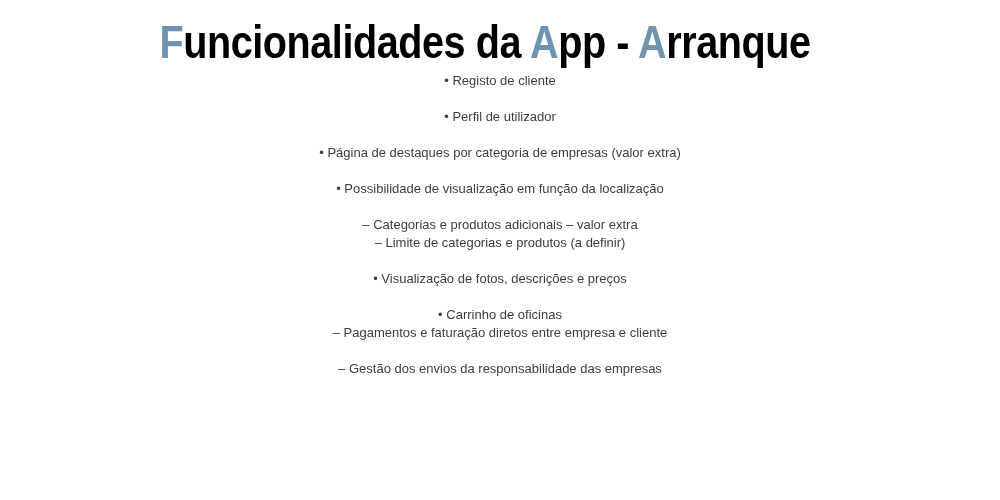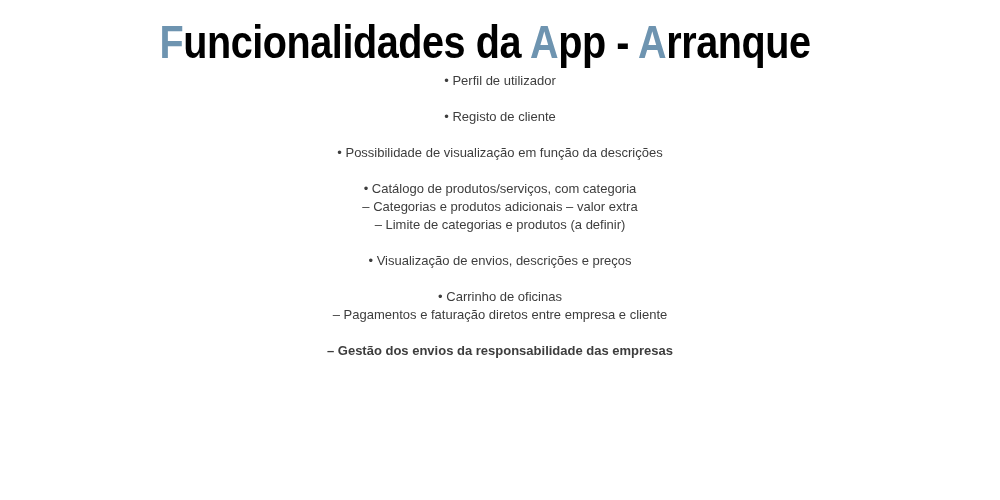"• Perfil de utilizador" p { order: before "• Registo de cliente" -> after "• Registo de cliente" }
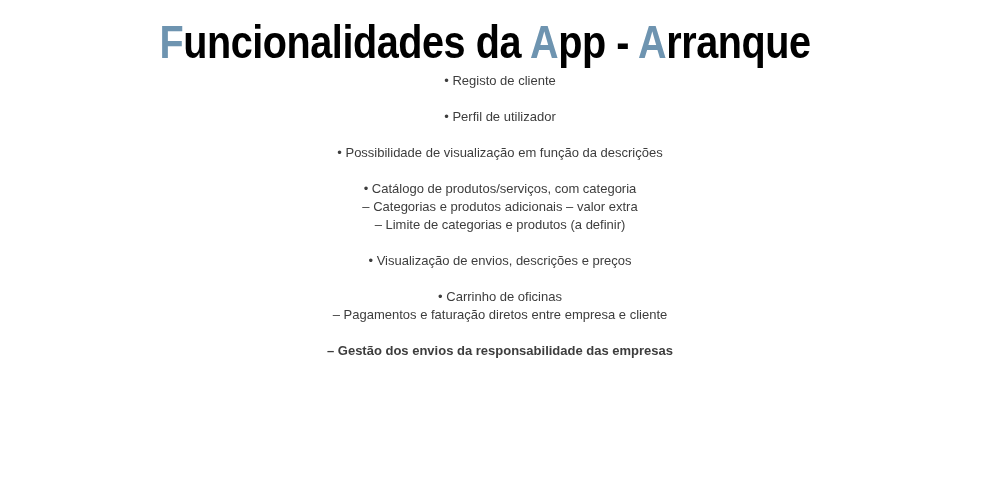"• Página de destaques por" p { html: none -> <p> <span>• Página de destaques por categoria de empresas (valor extra)</span> </p> }
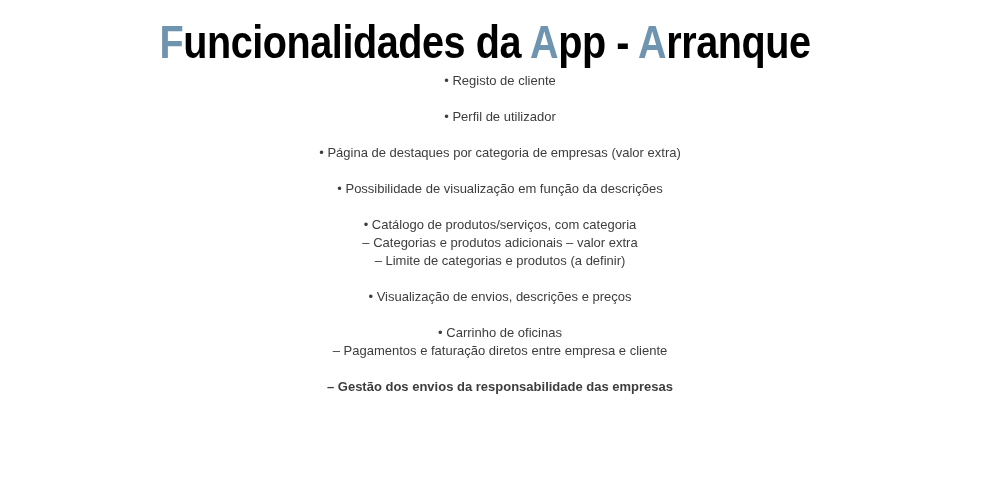"• Possibilidade de visualização em" span { text: descrições -> localização }
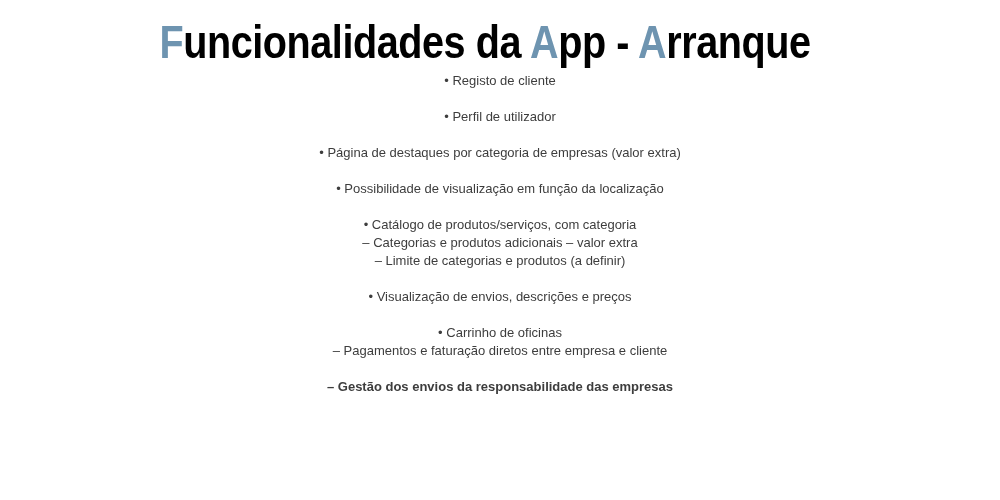"• Catálogo de produtos/serviços, com" div { html: <div>• Catálogo de produtos/serviços, com categoria</div> -> none }
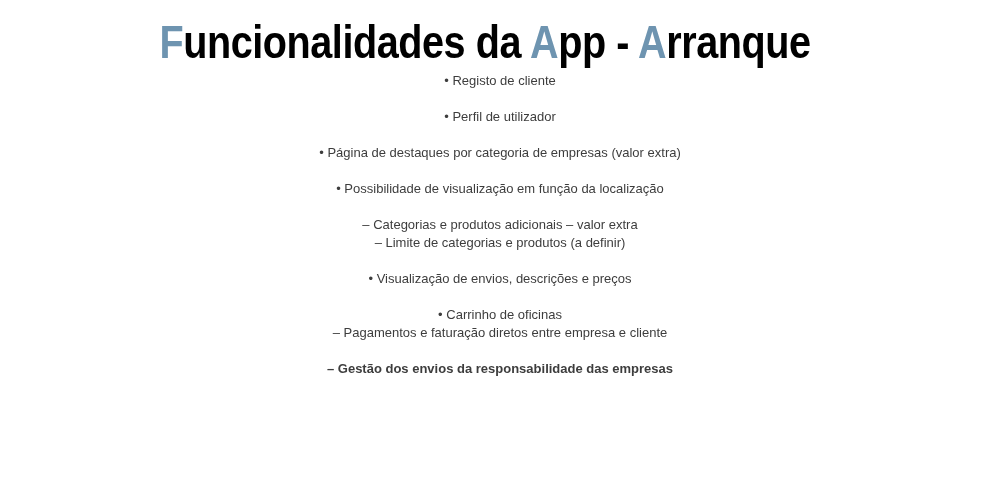"• Visualização de envios, descrições" span { text: envios -> fotos }
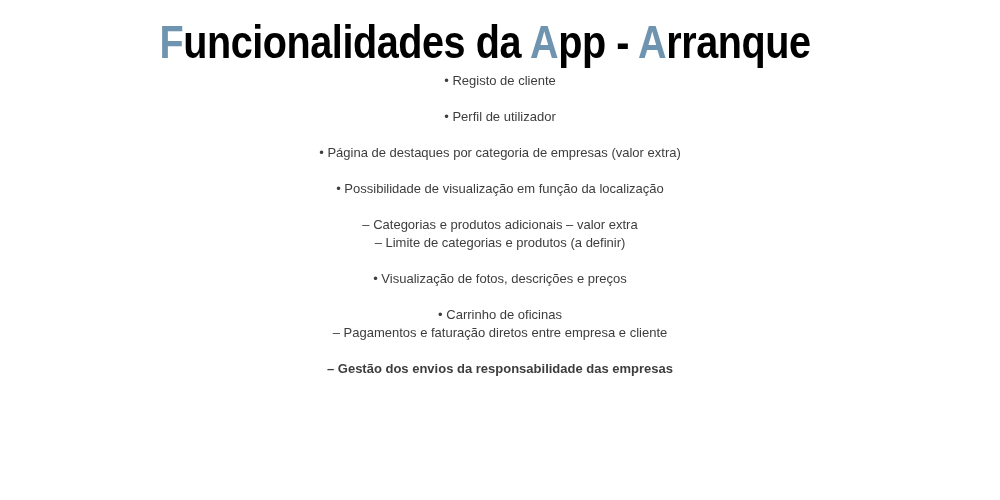"– Gestão dos envios da" .body p:last-child { font-weight: bold -> none }
